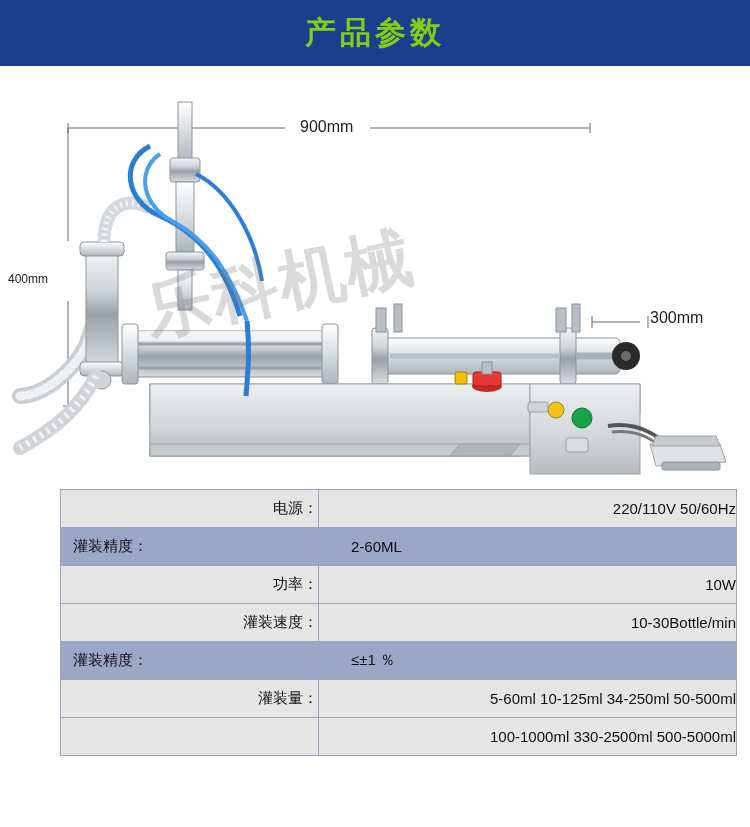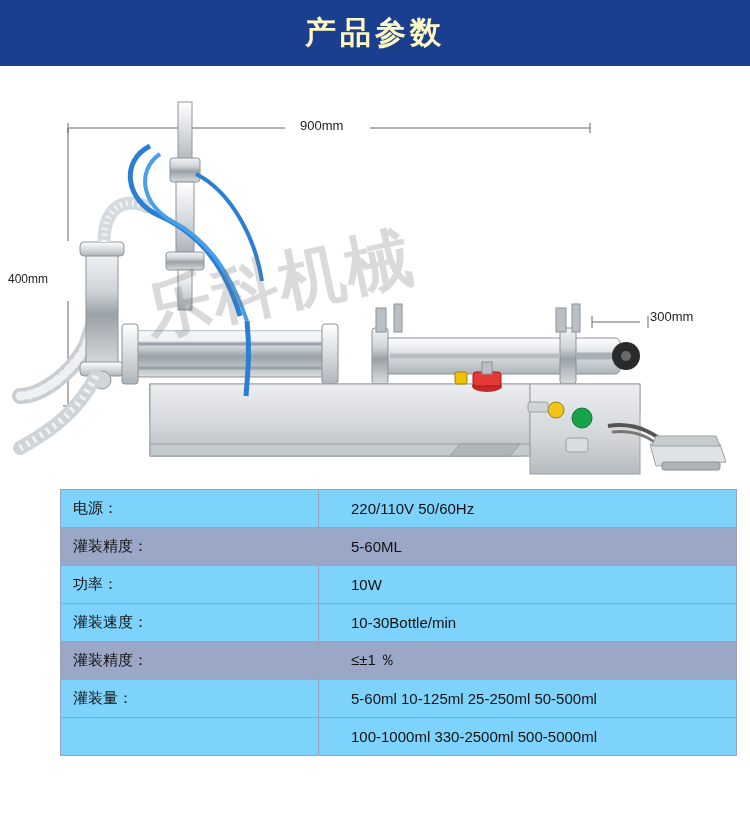"产品参数" .banner-title { color: #fef9c3 -> #84cc16 }
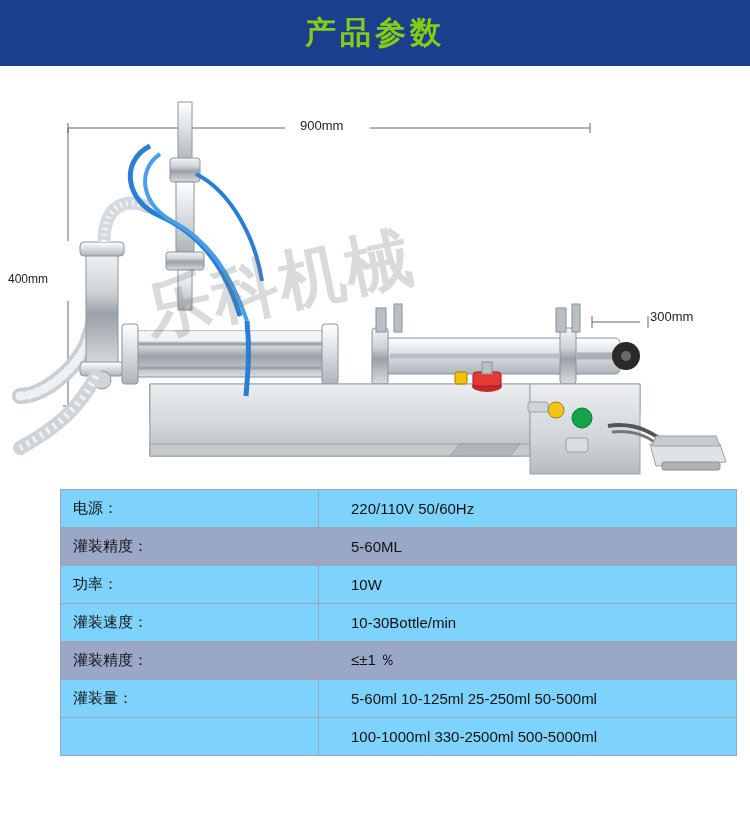"900mm" .dim-label { font-size: 13px -> 16px }
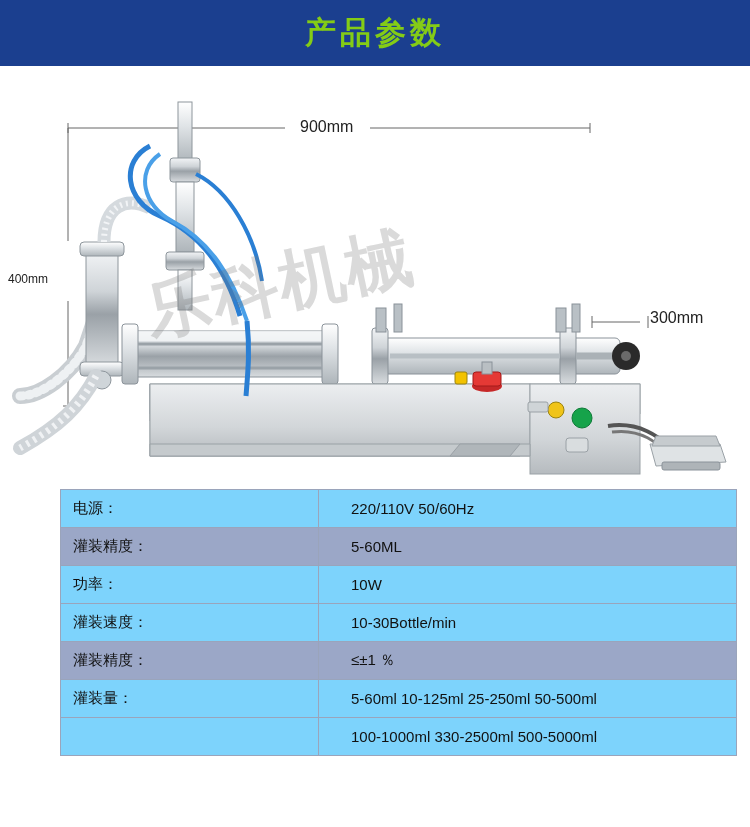"电源：" tr.plain td { background: #7dd3fc -> #e5e5e5; text-align: none -> right }
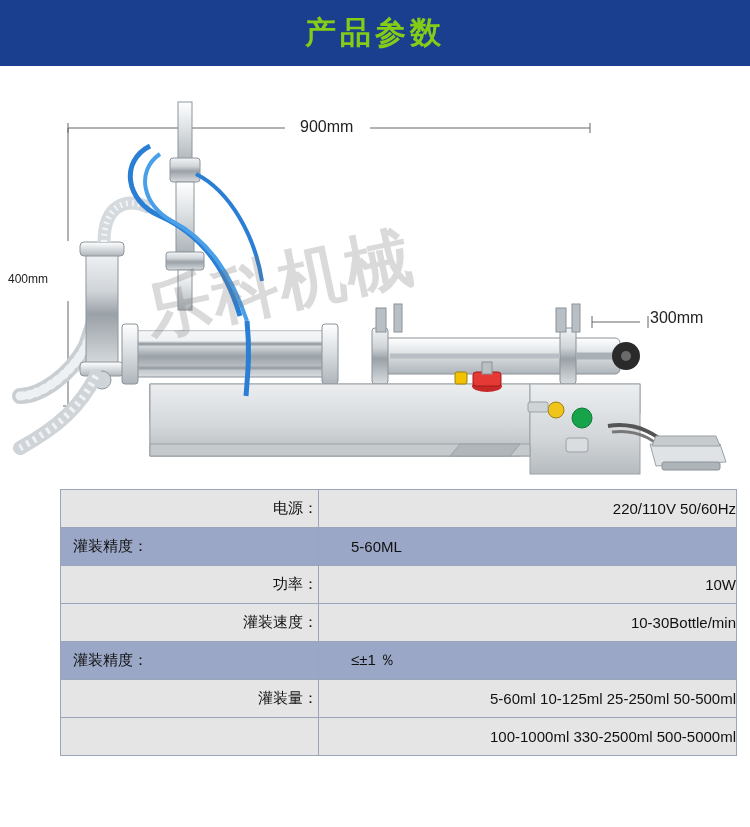"5-60ML" td.v { text: 5-60ML -> 2-60ML }
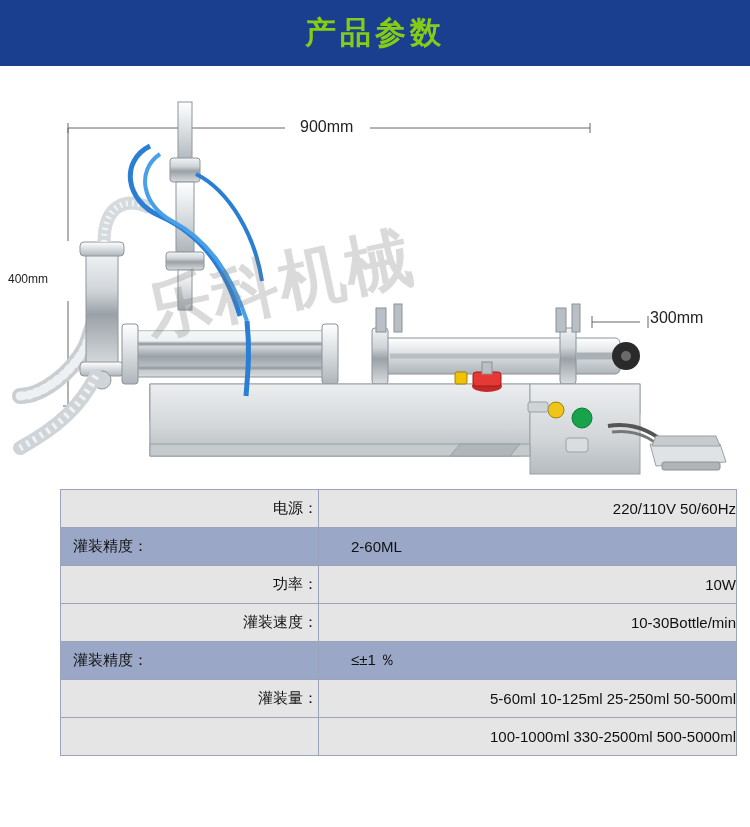"5-60ml 10-125ml 25-250ml 50-500ml" td.v { text: 25-250ml -> 34-250ml }
